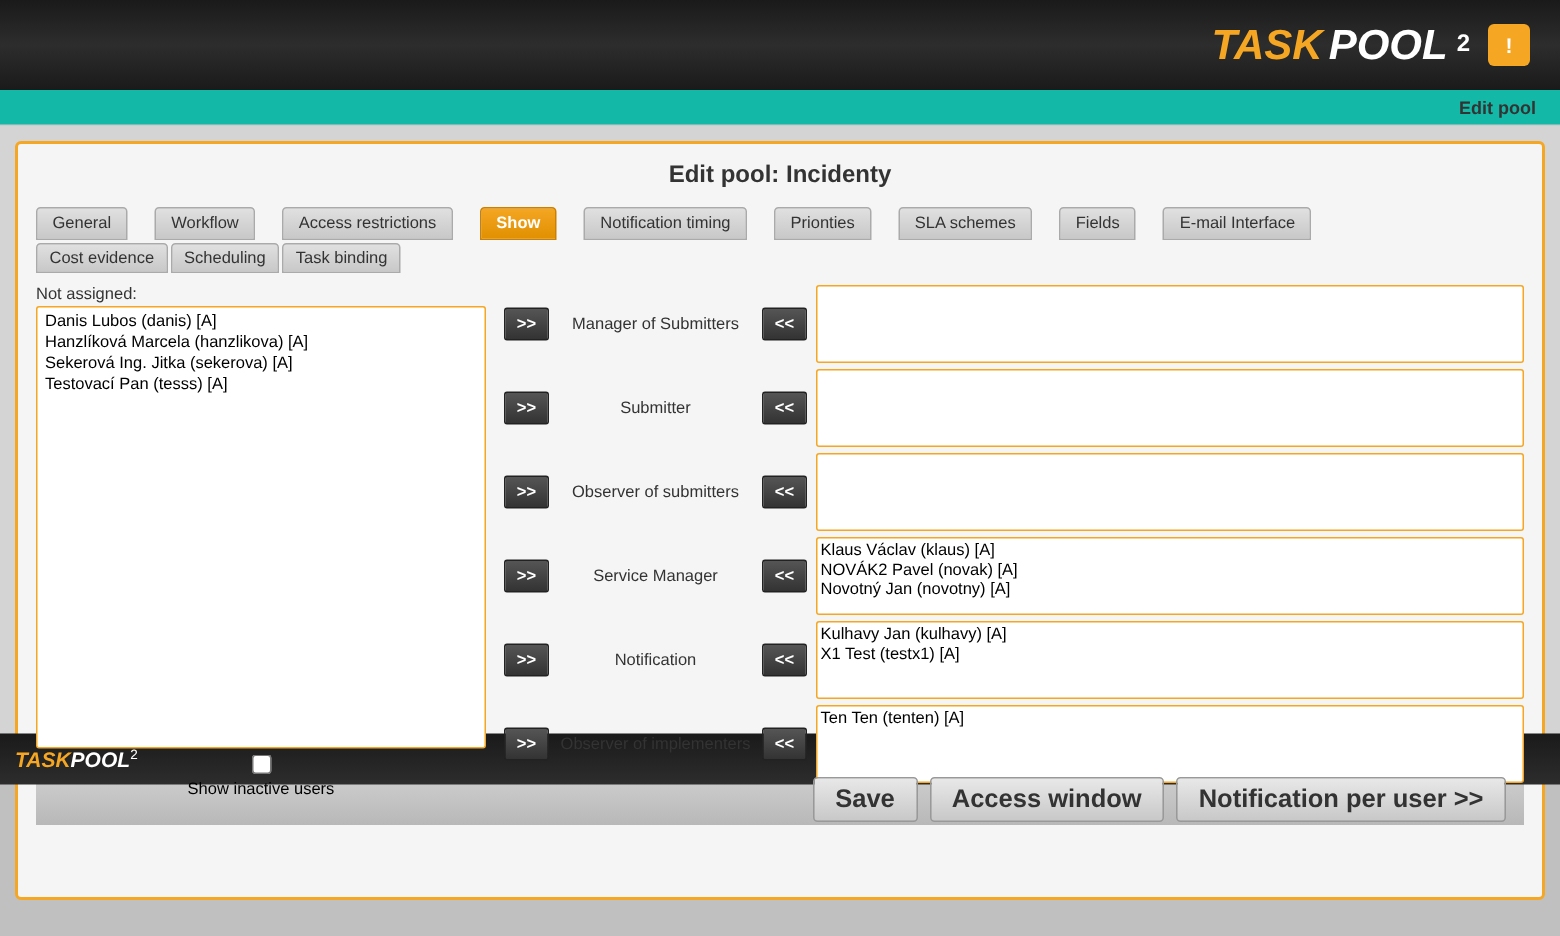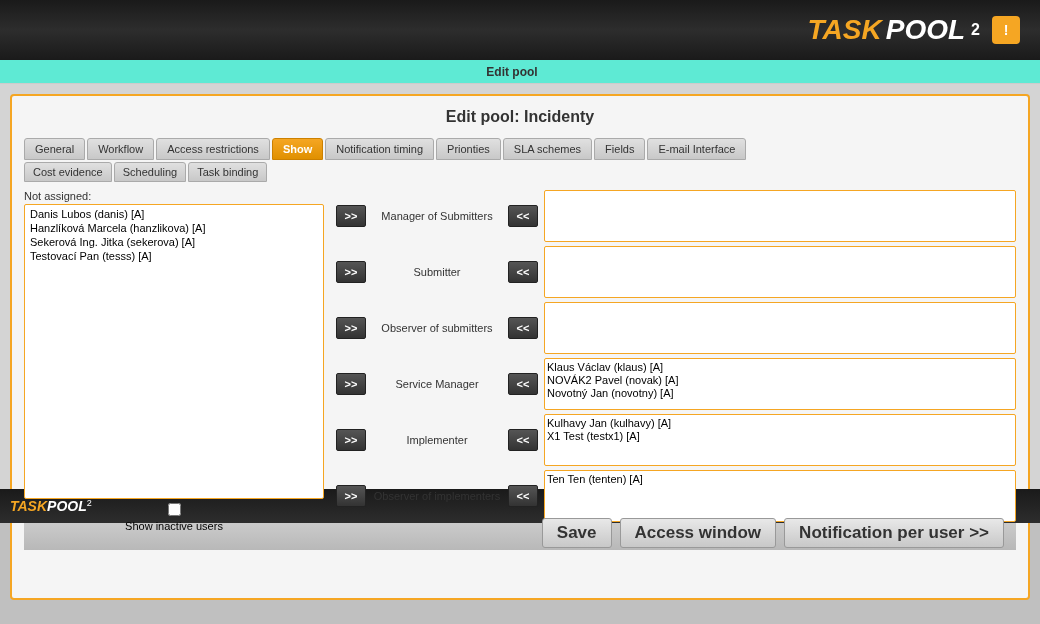"Edit pool" .edit-pool-bar { background: #5eead4 -> #14b8a6; justify-content: center -> flex-end }
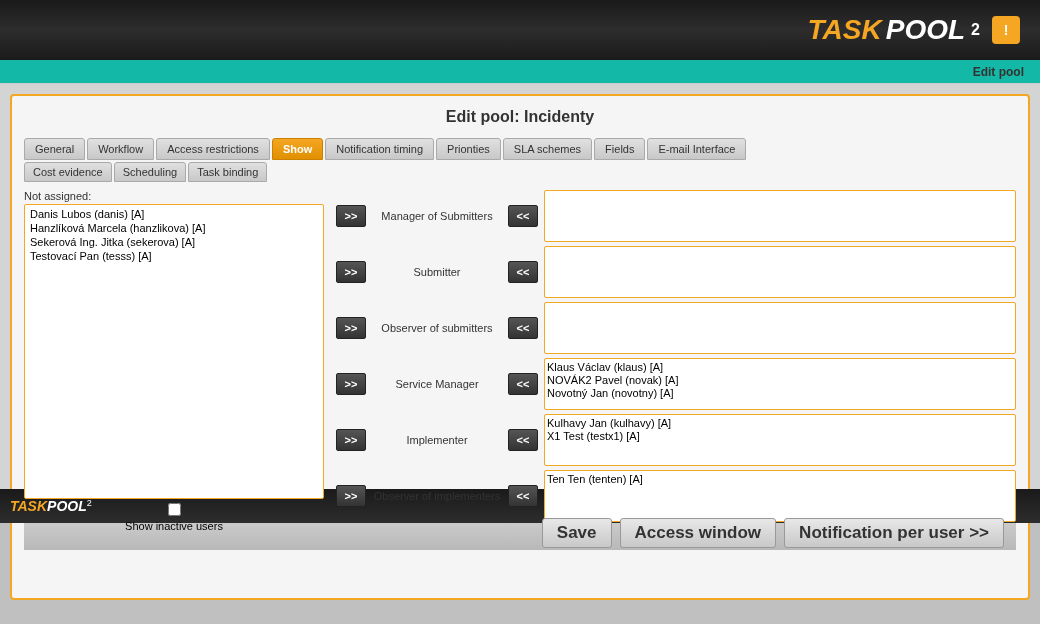"General" .tabs-row { gap: 2px -> 18px }
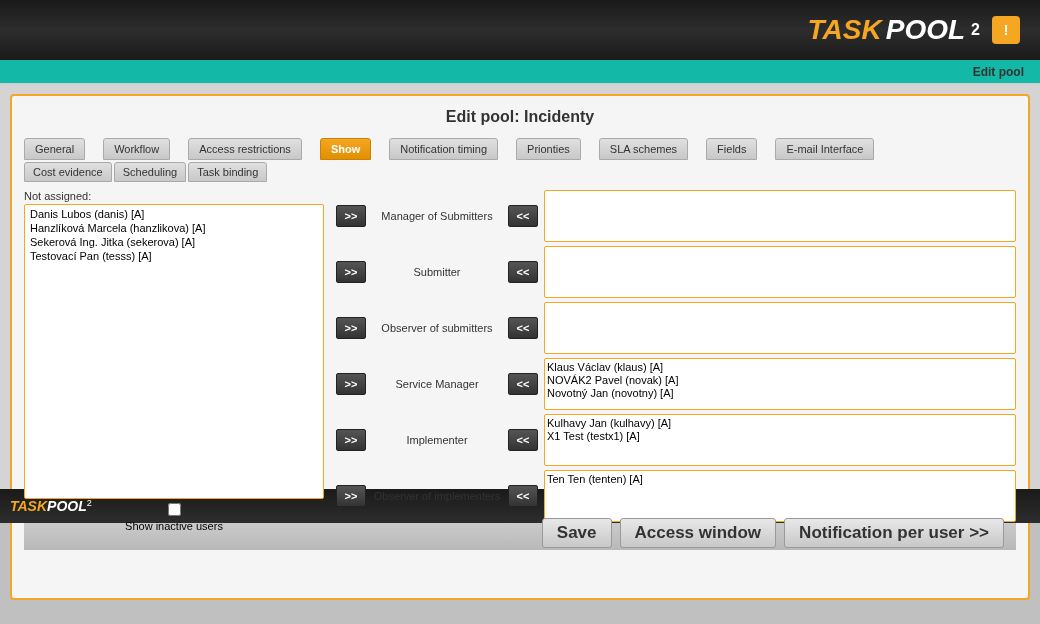"Implementer" div.role-label { text: Implementer -> Notification }
